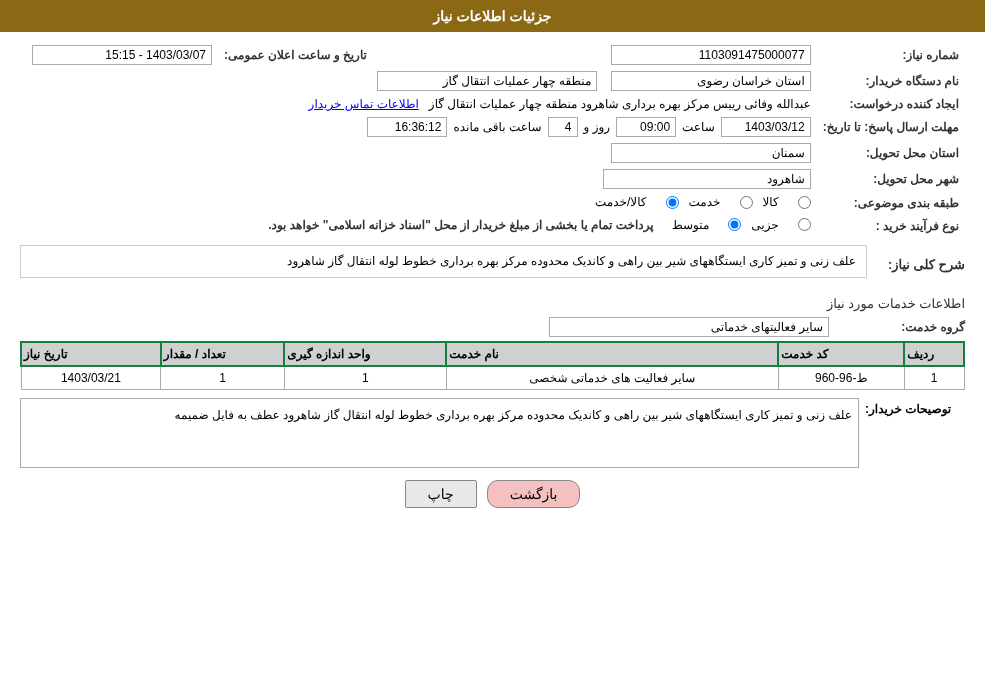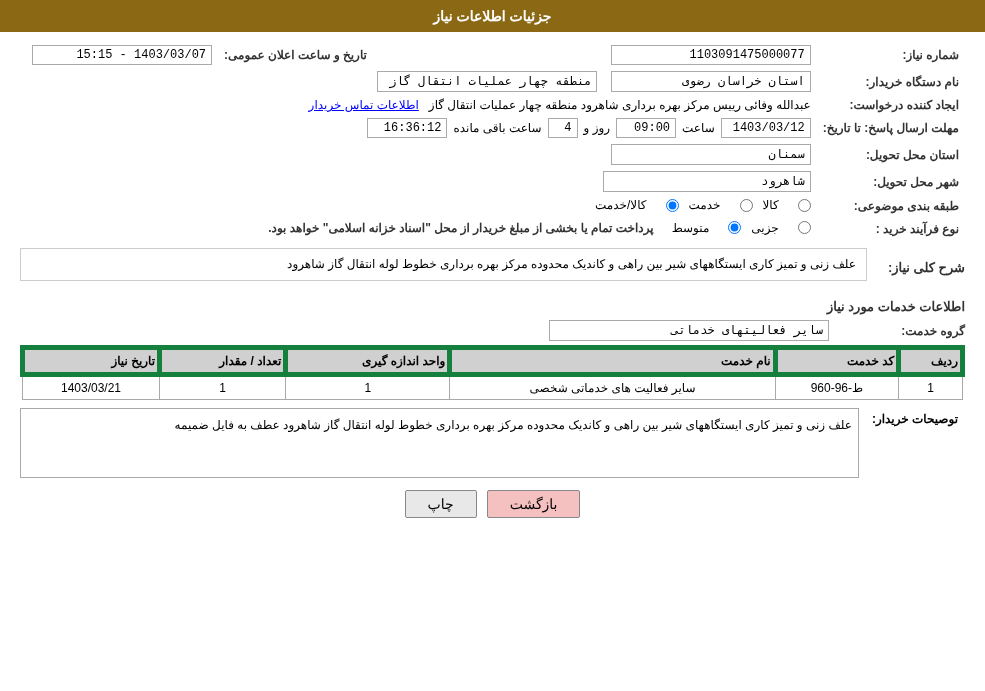"1403/03/07 - 15:15" .input-box { font-family: Liberation Mono, monospace -> Liberation Sans, sans-serif }
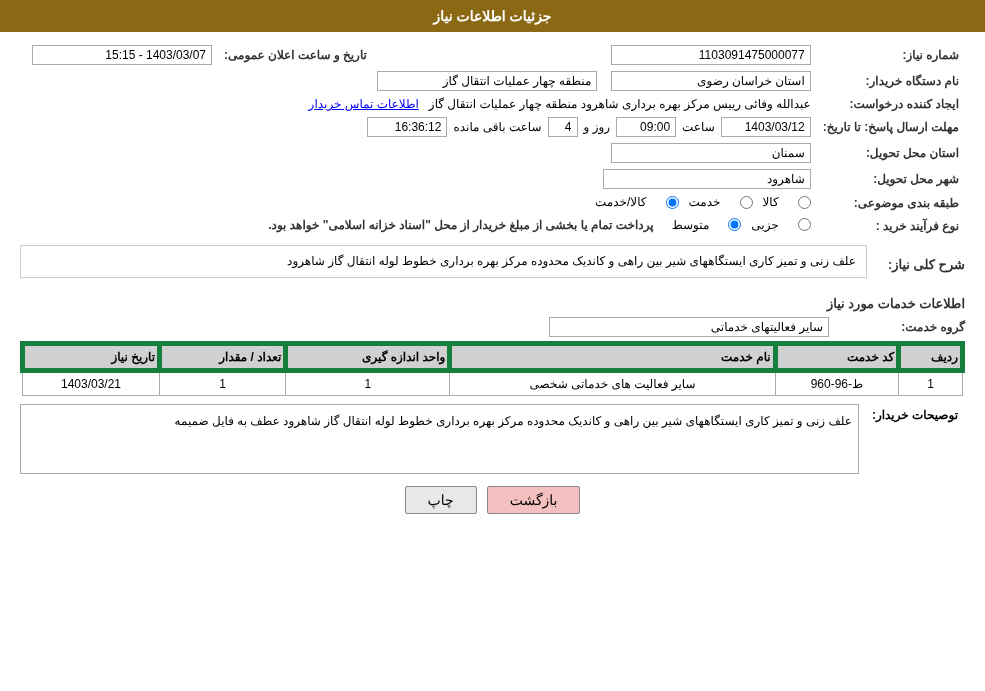"اطلاعات خدمات مورد نياز" .services-label { font-weight: bold -> normal }
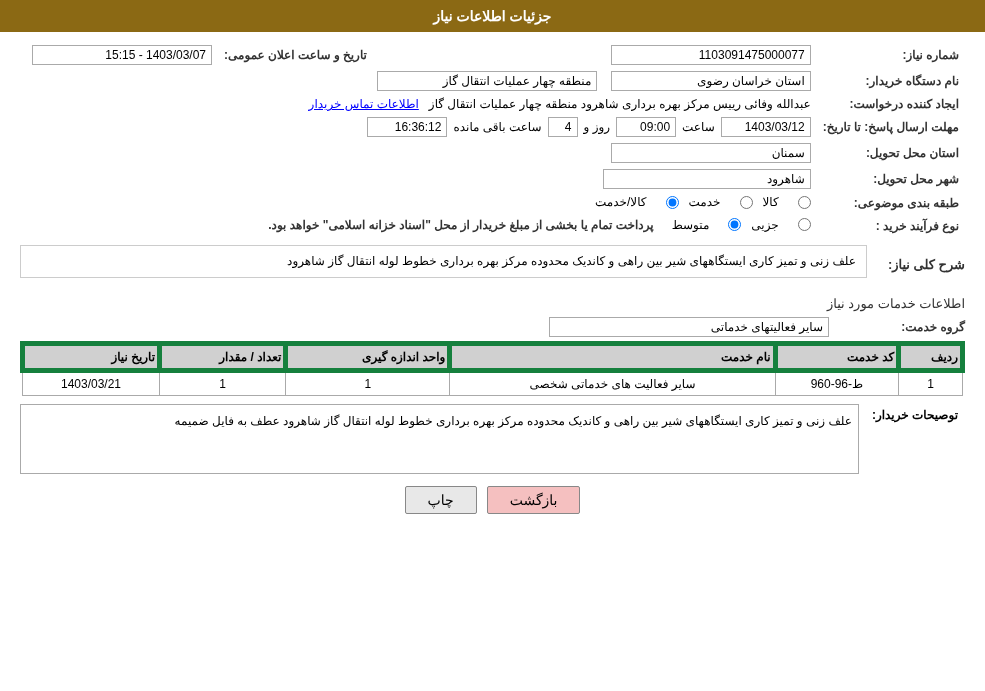"تاريخ نياز" .services-table th { border: 5px solid #15803d -> 2px solid #15803d; text-align: right -> left }
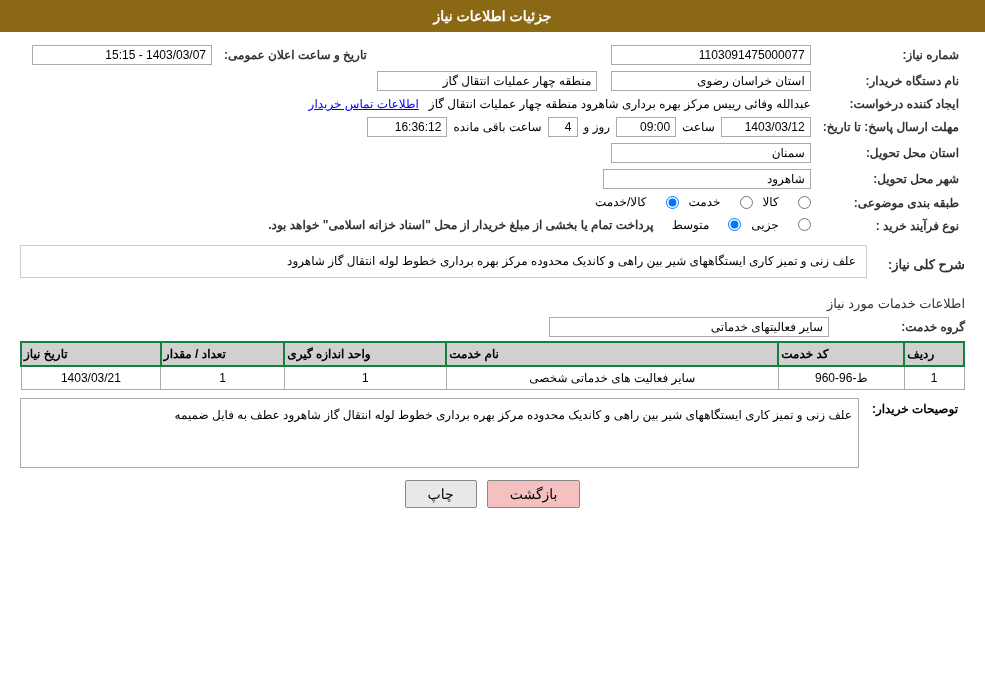"توصيحات خريدار:" .description-label { text-align: center -> left }
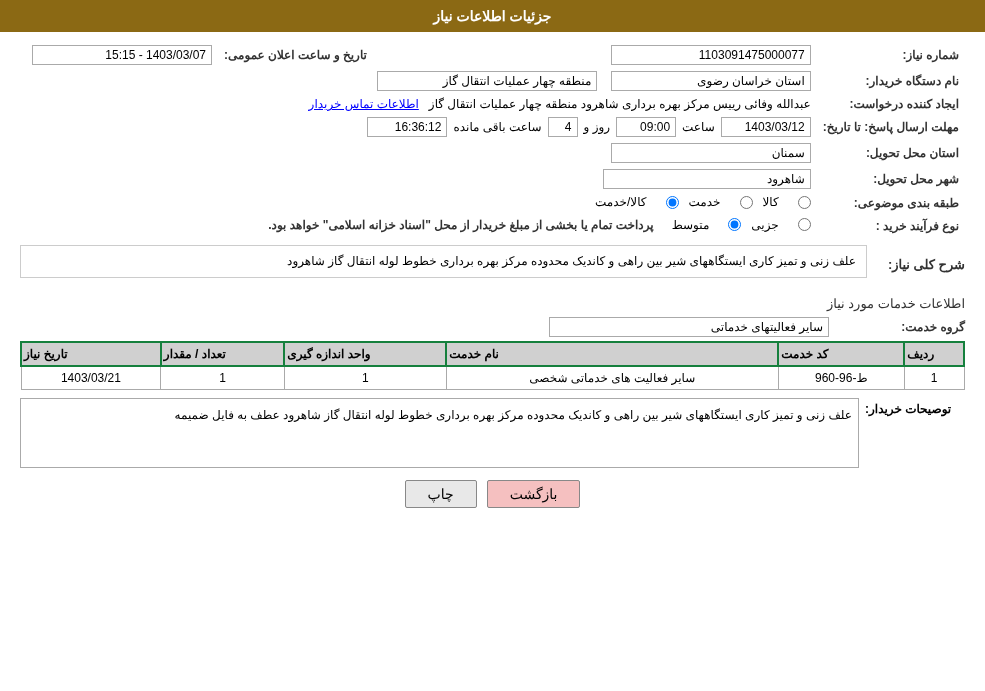"بازگشت" .btn-back { border-radius: none -> 11px }
